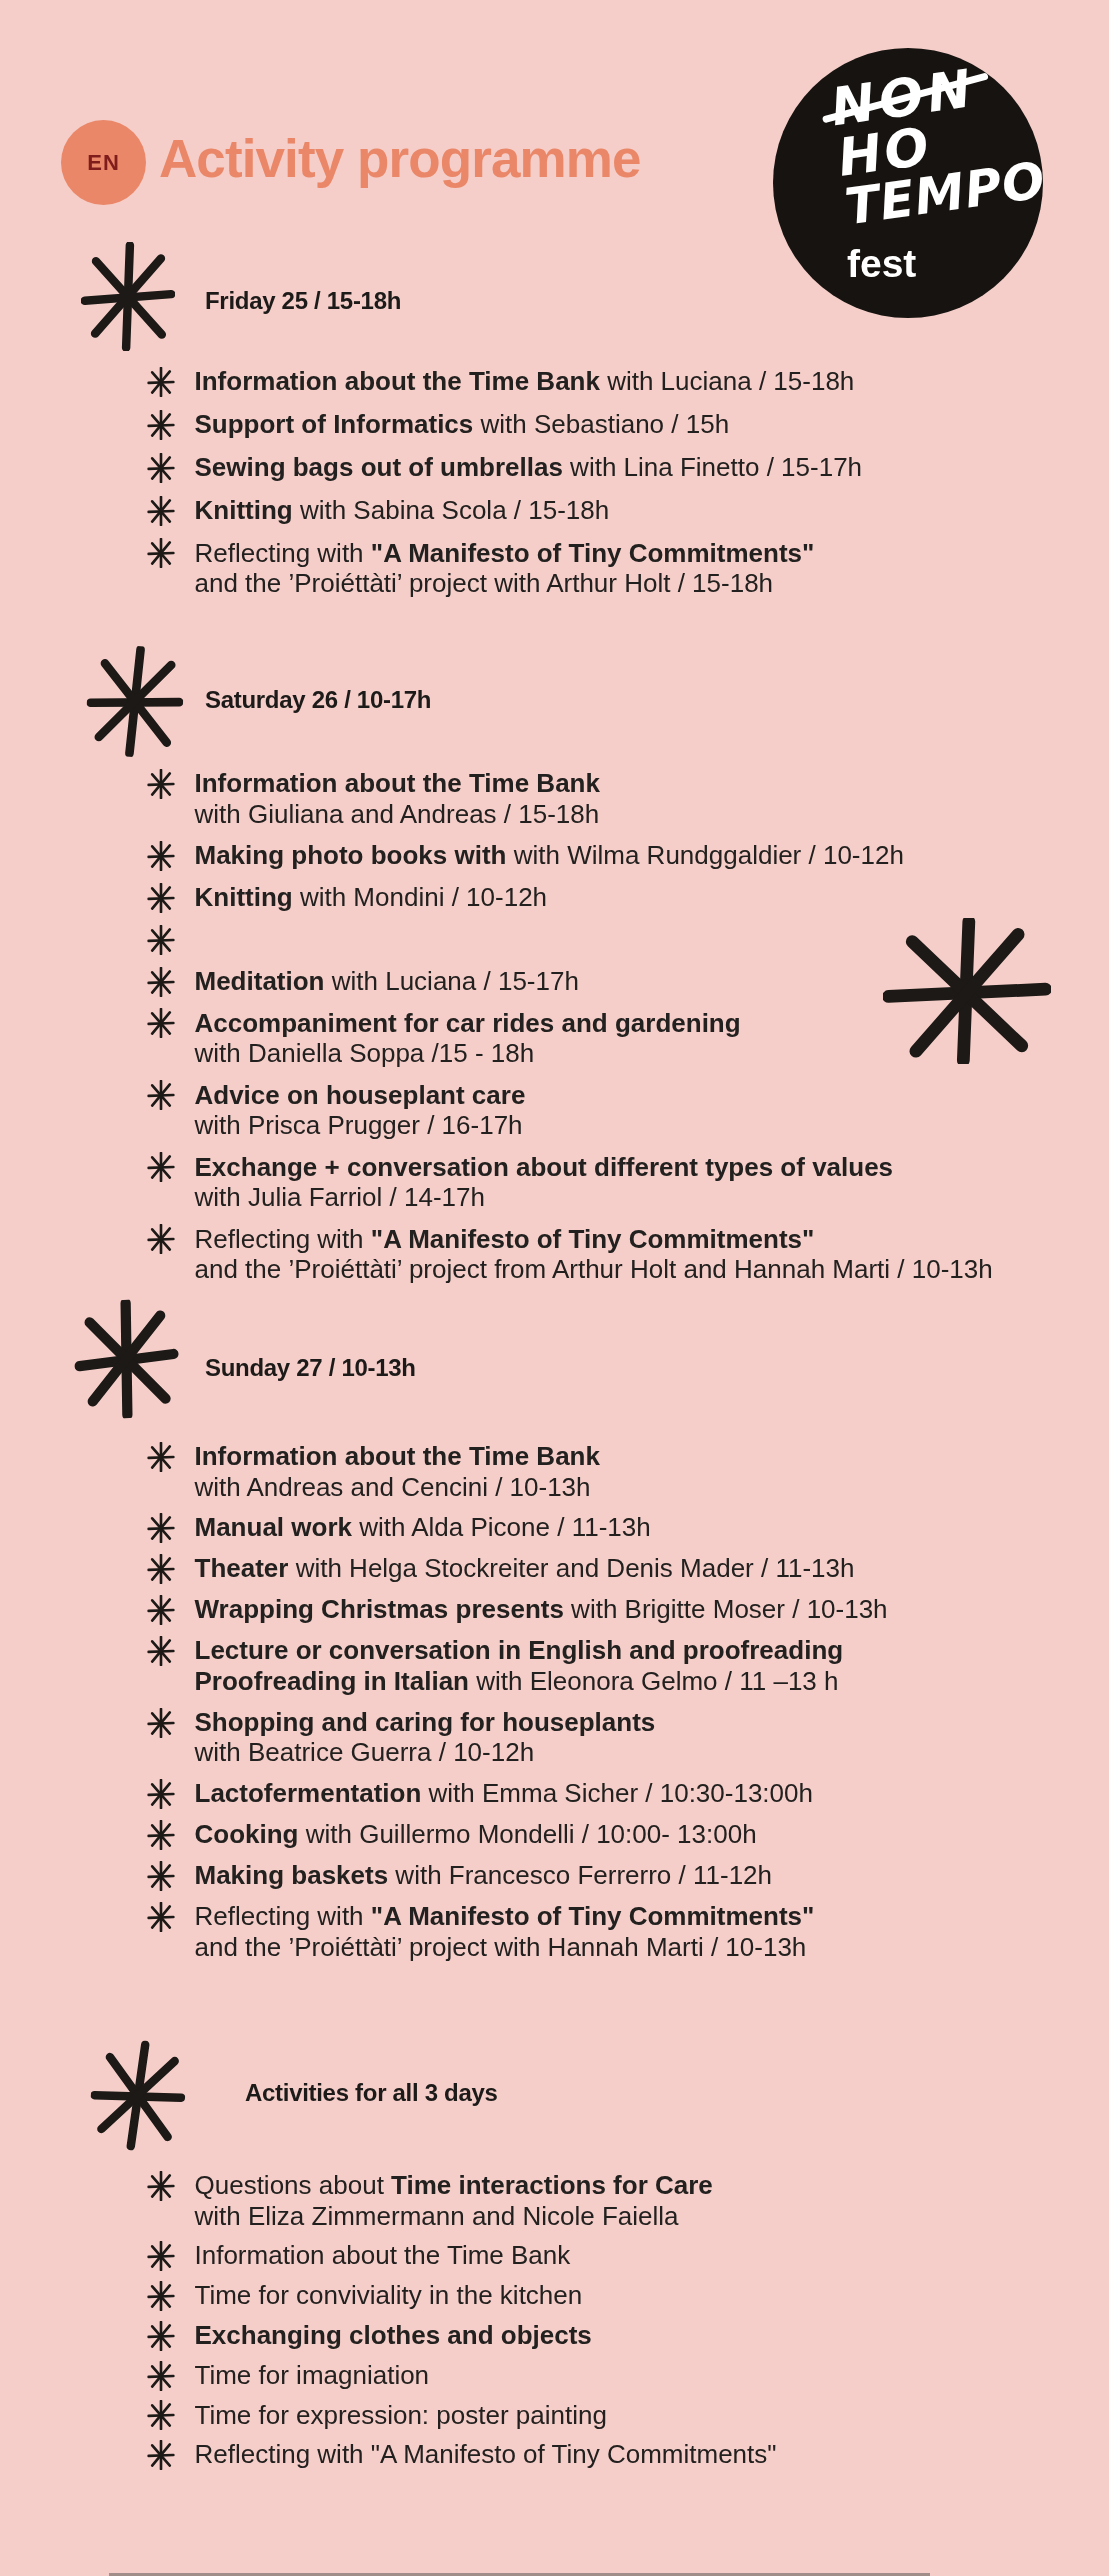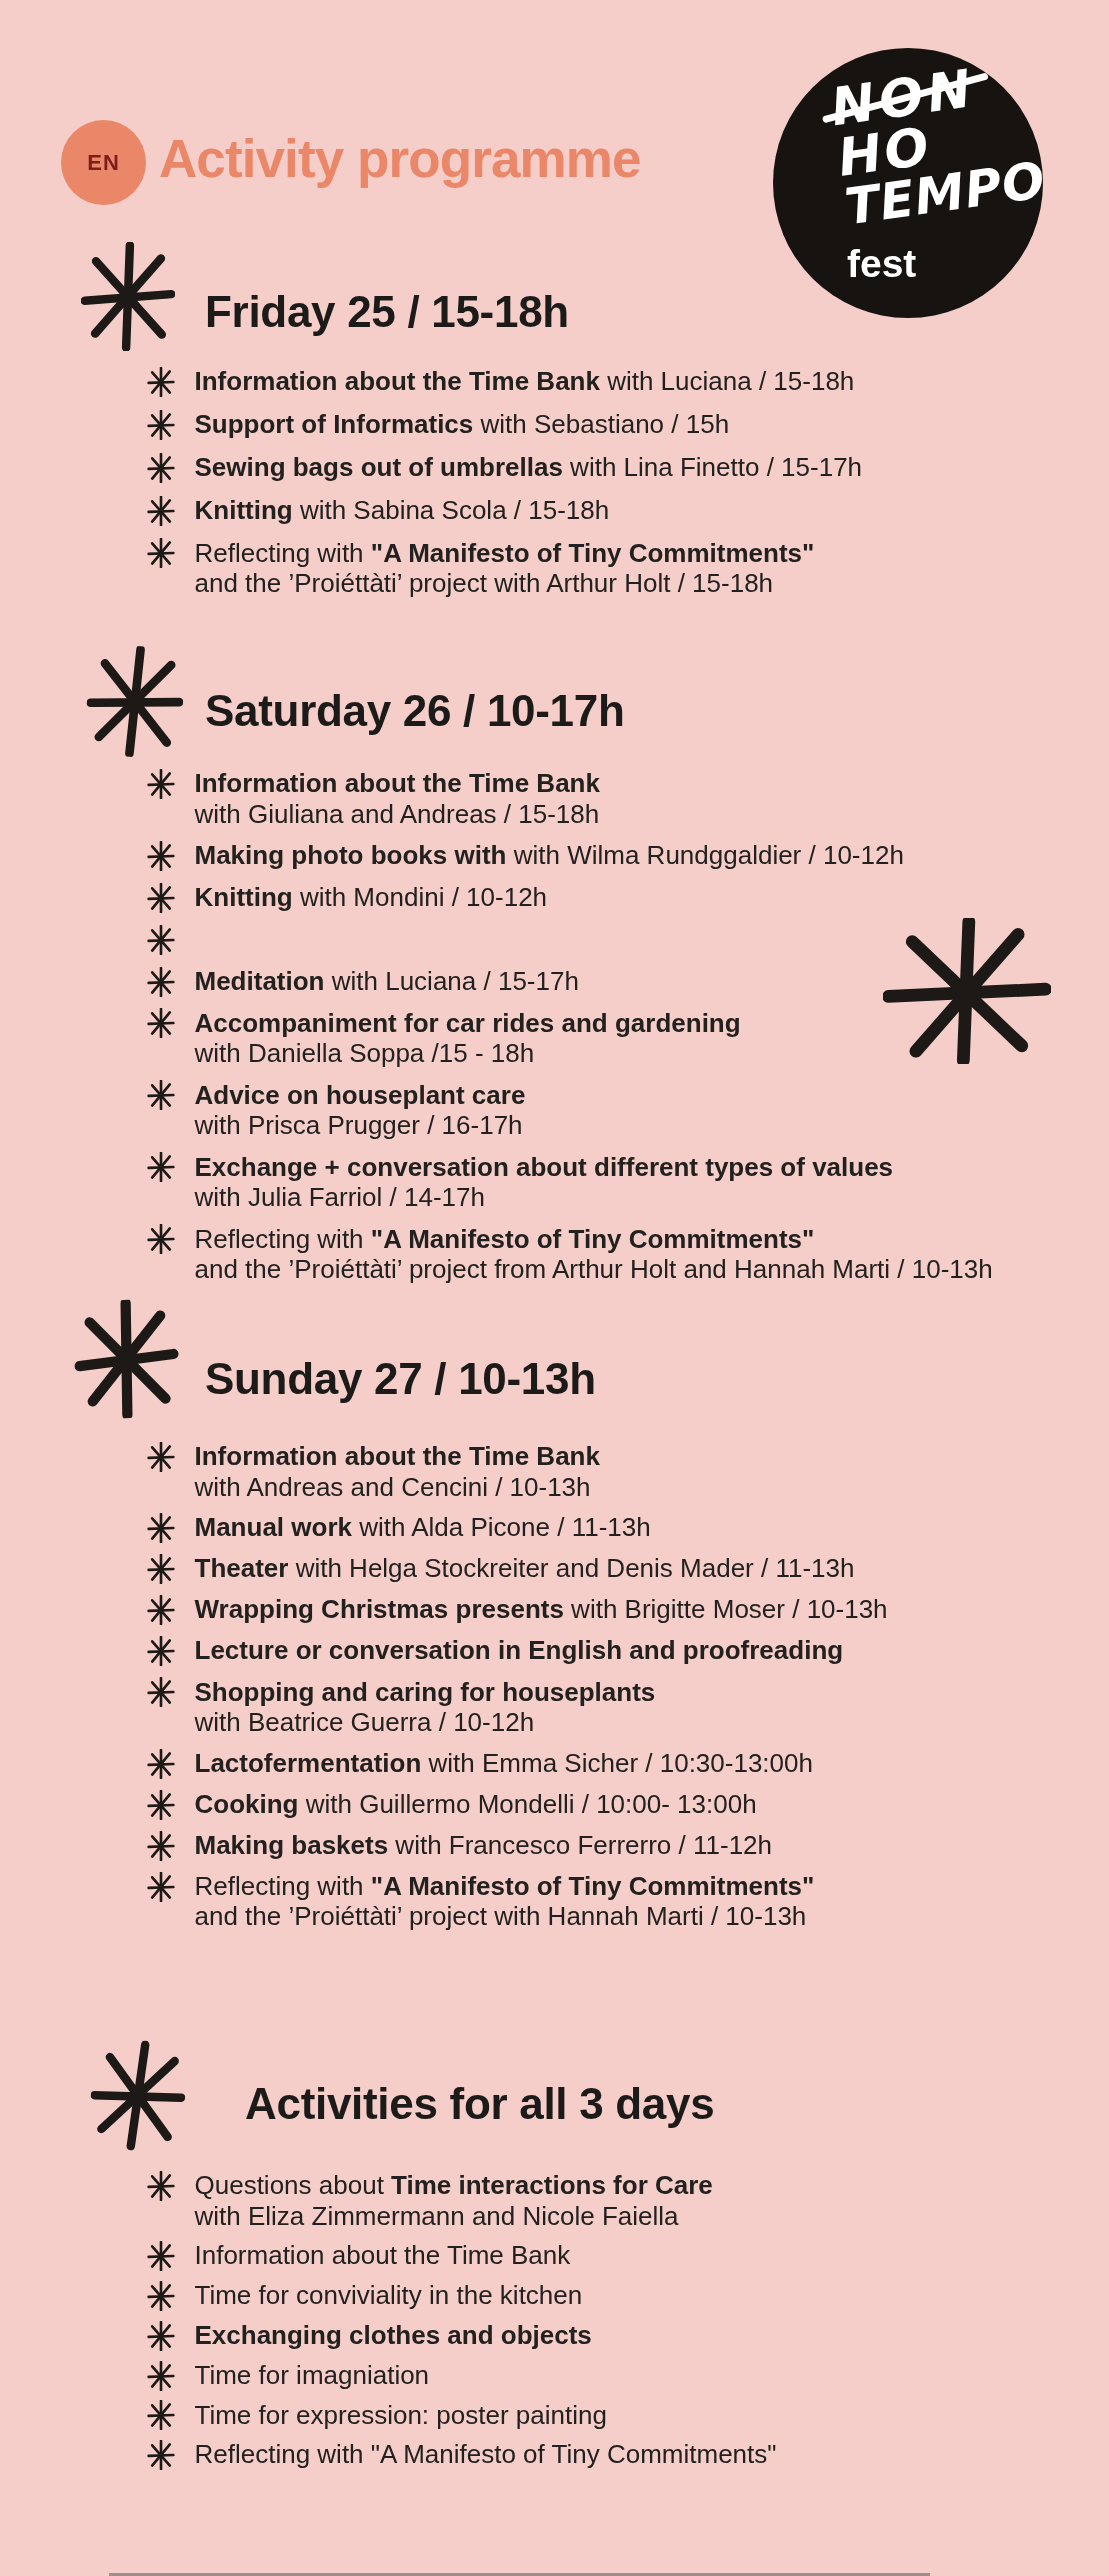"Friday 25 / 15-18h" .section-heading { font-size: 44px -> 24px }
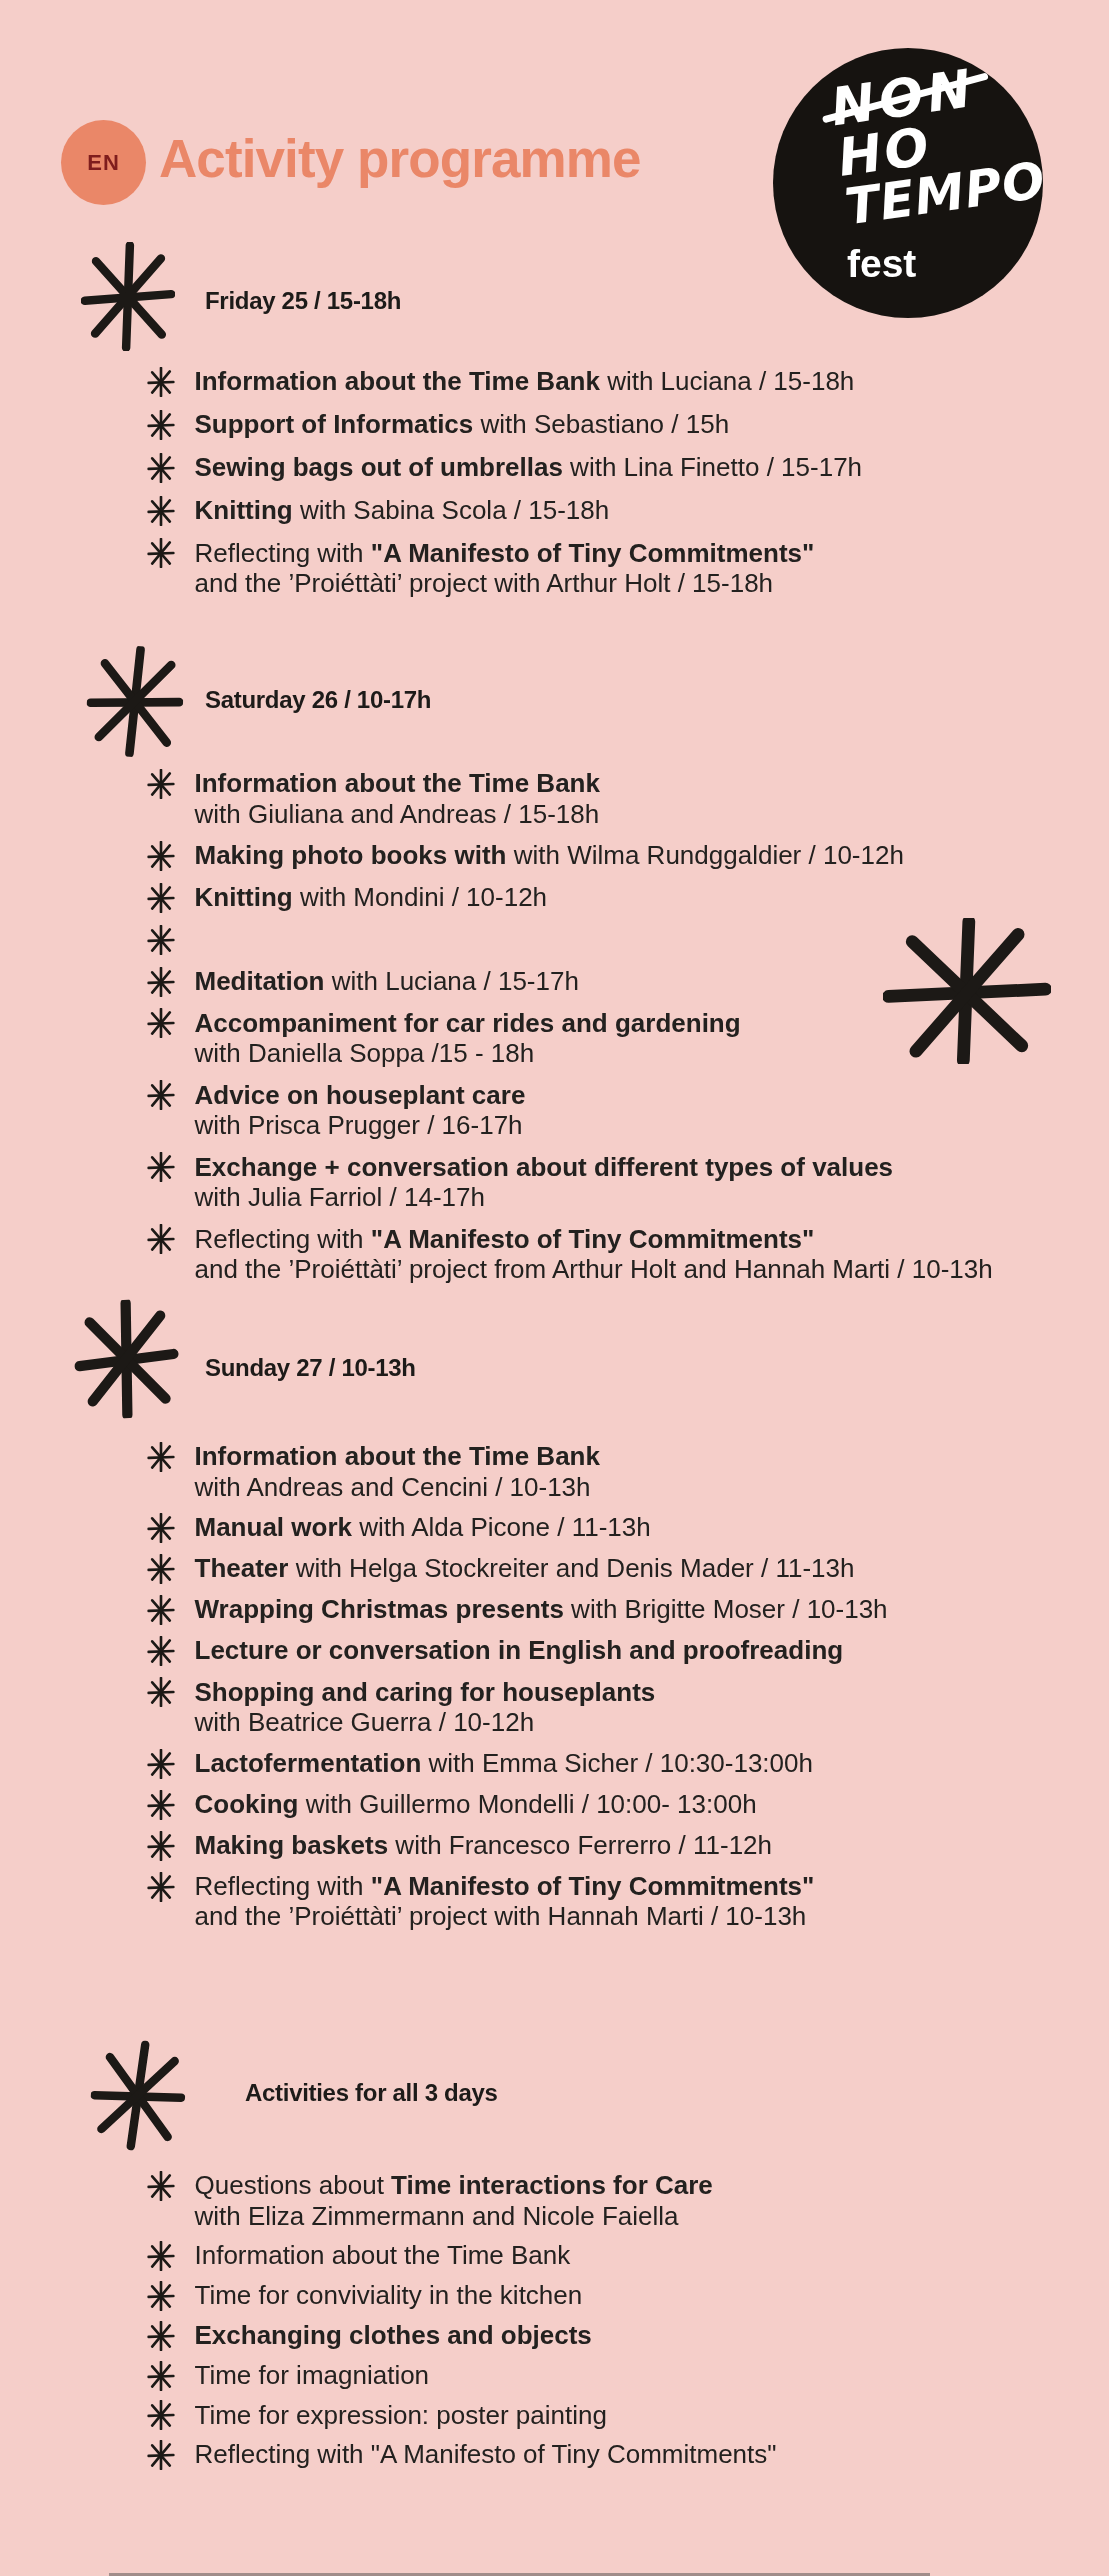"Proofreading in Italian with Eleonora" div.line { html: none -> <div><span>Proofreading in Italian</span><span> with Eleonora Gelmo / 11 –13 h</span></div> }
